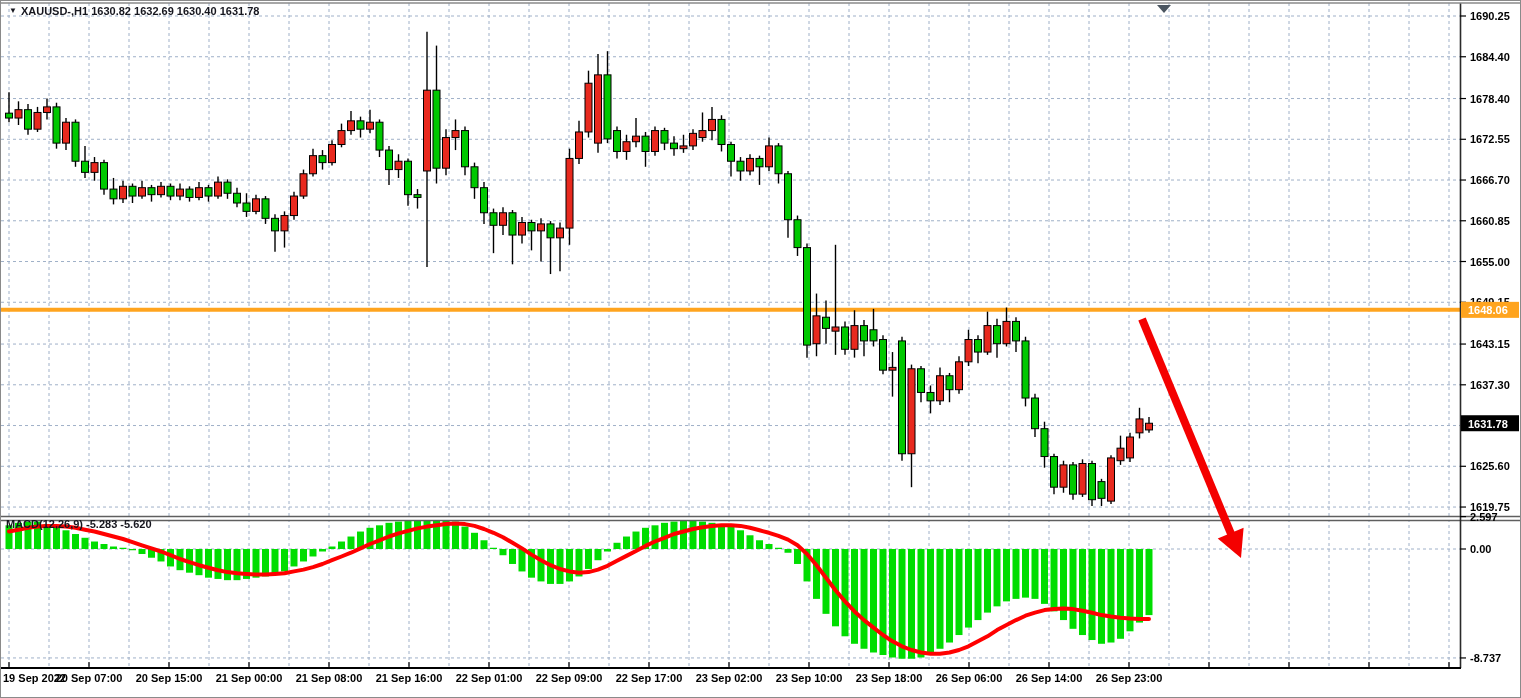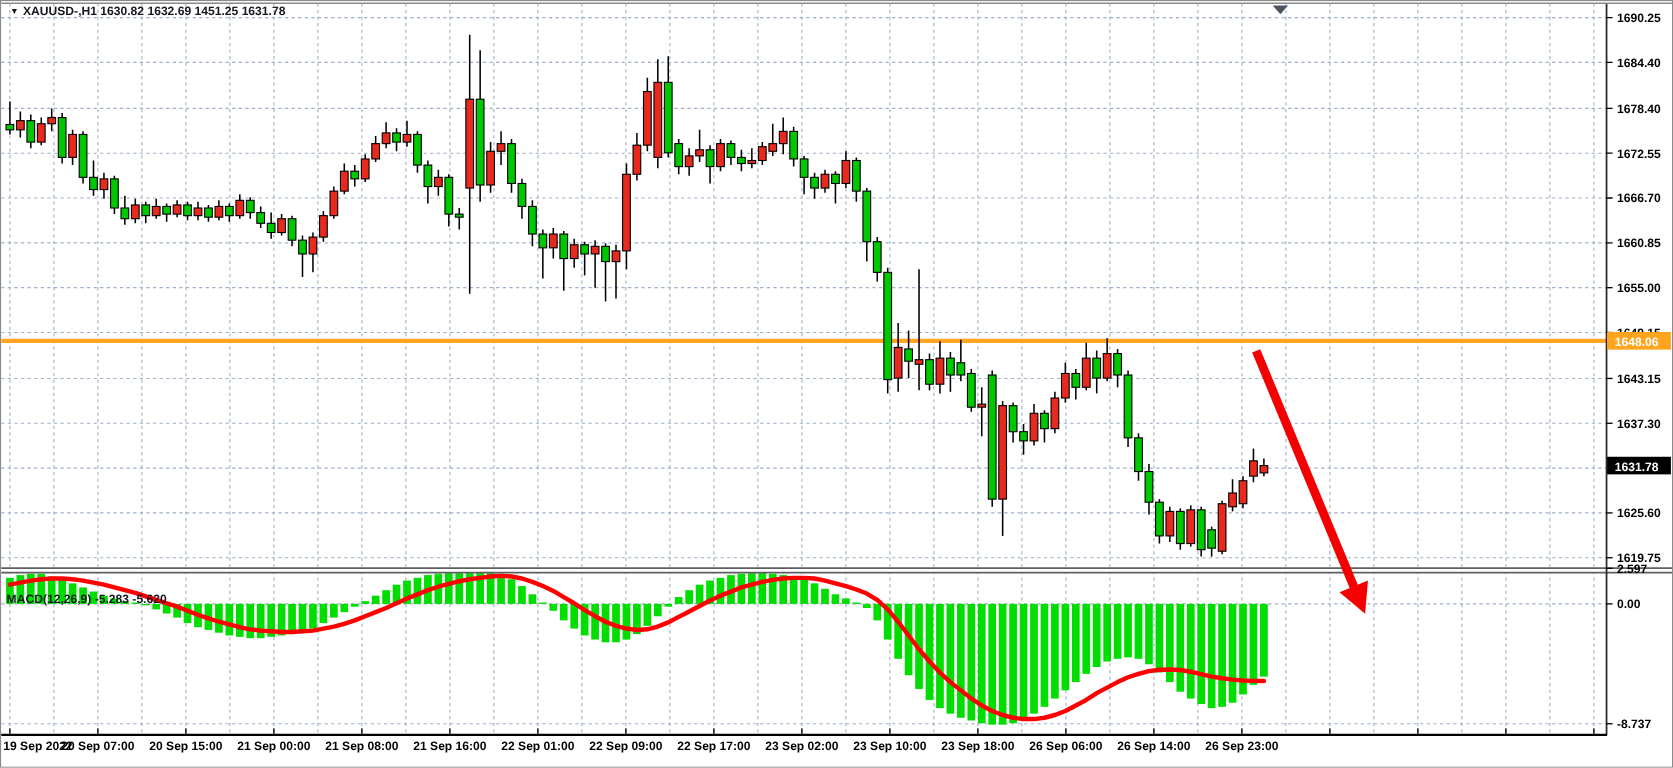"XAUUSD-,H1 1630.82 1632.69 1451.25" span { text: 1451.25 -> 1630.40 }
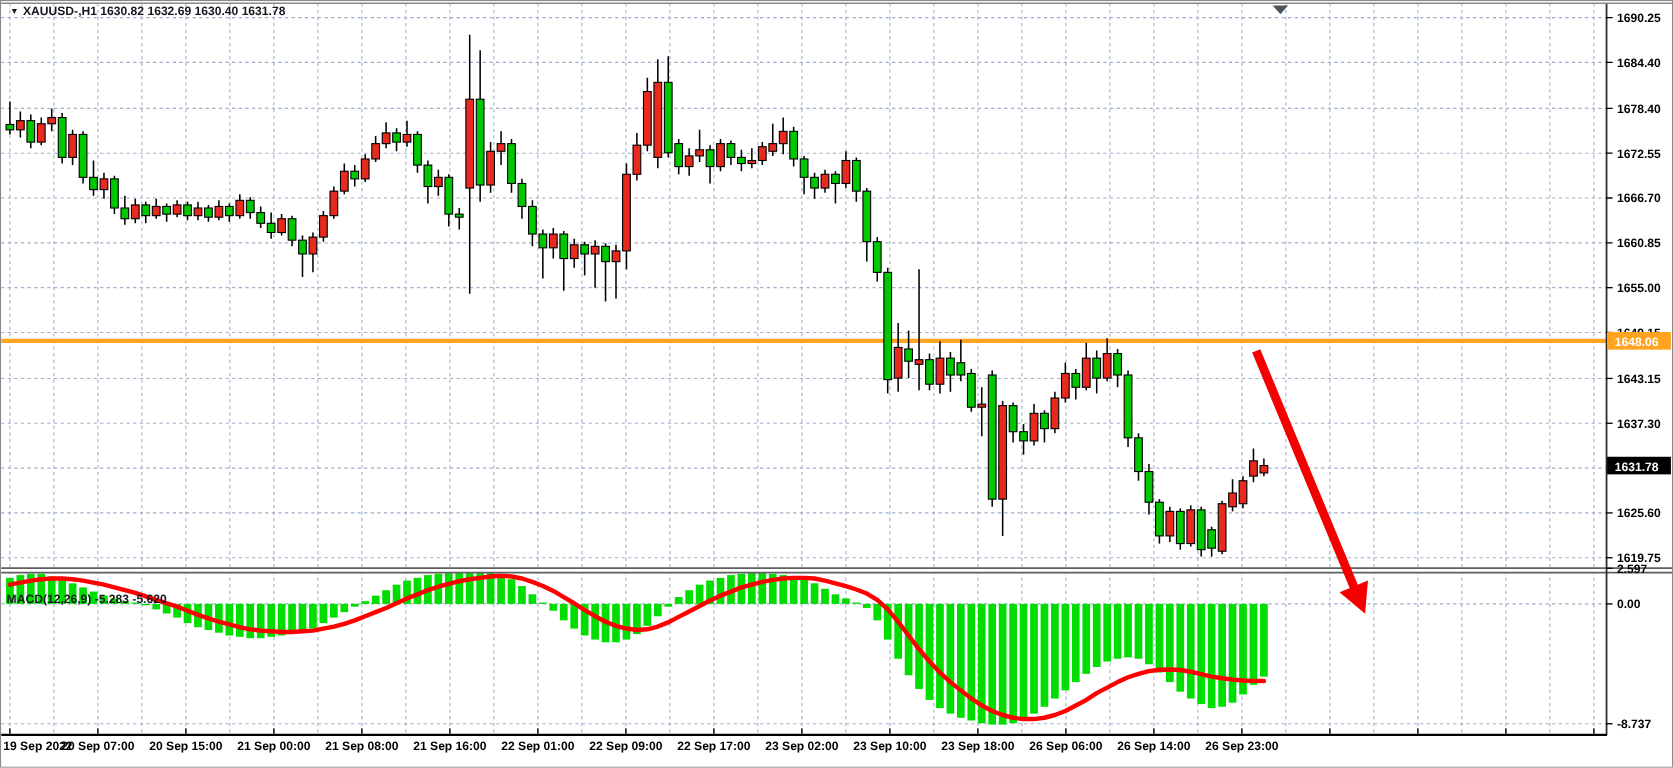"MACD(12,26,9) -5.283 -5.620" div.overlay-title { top: 538px -> 517px }
